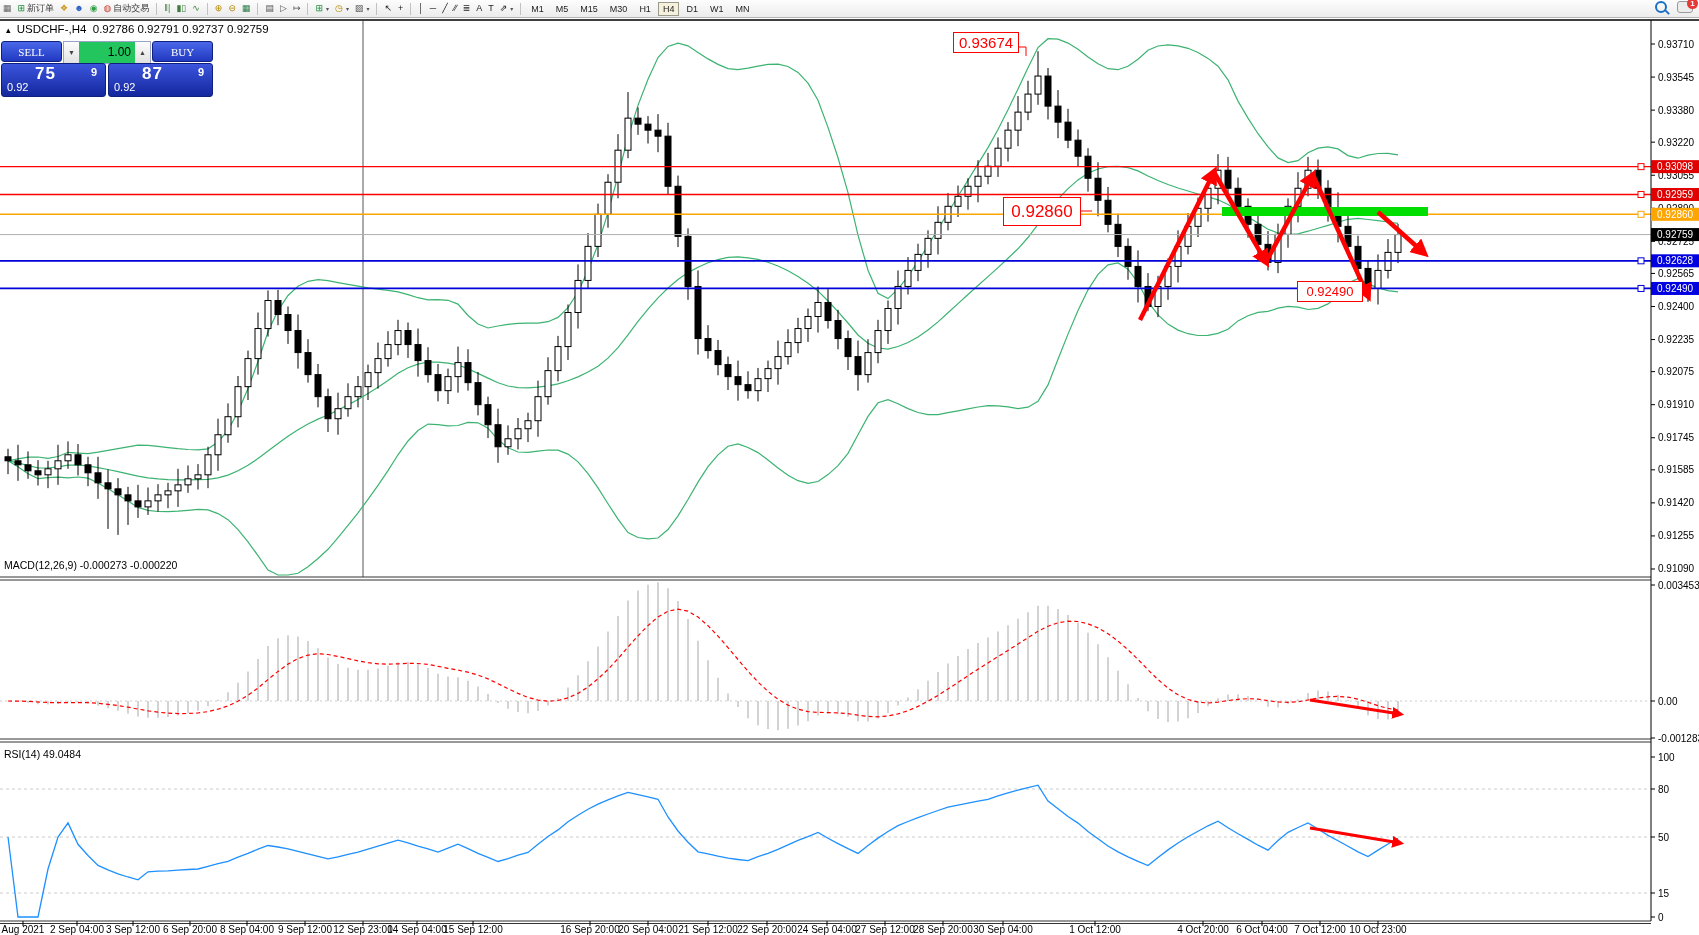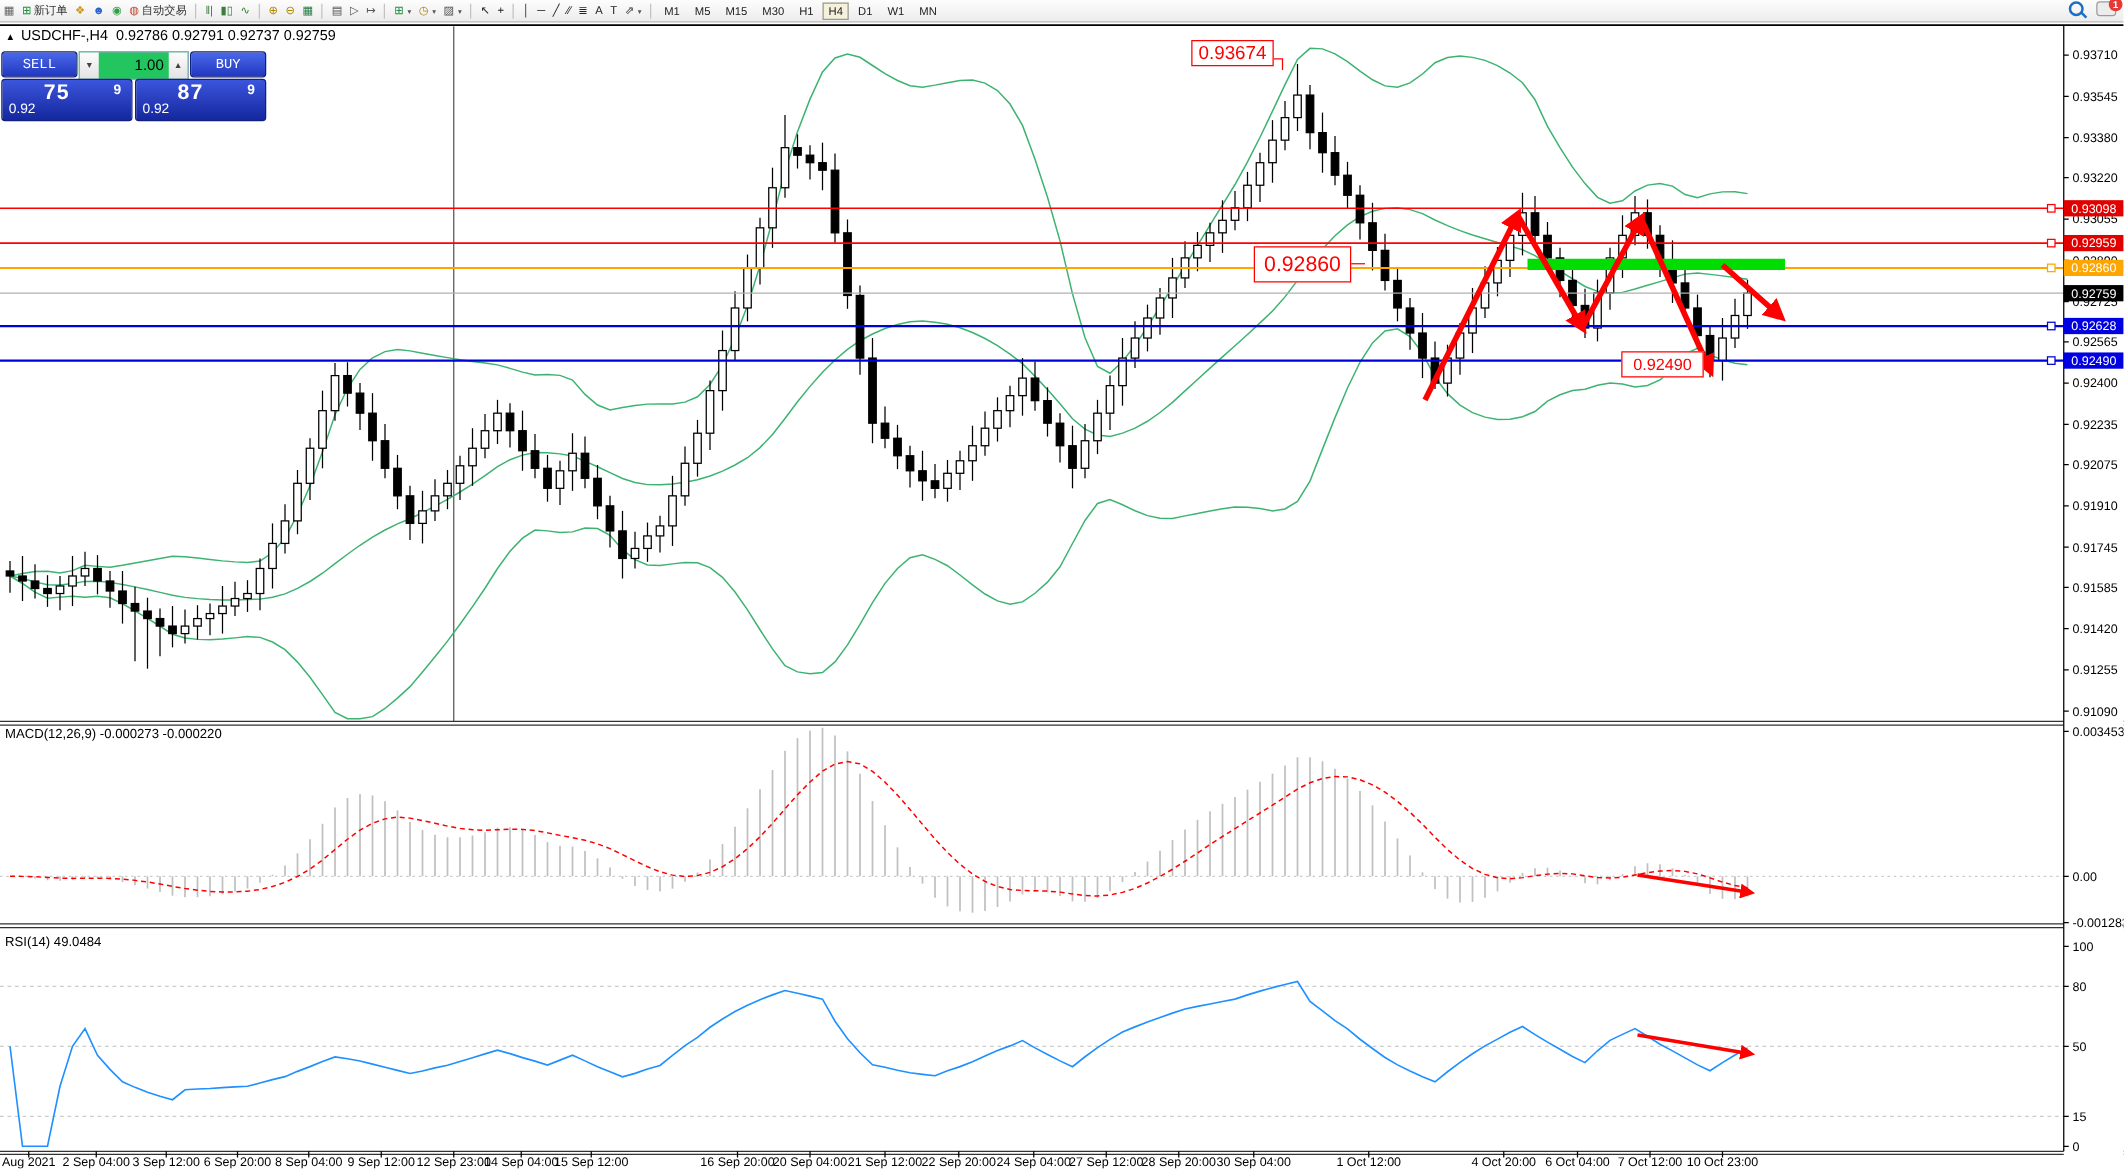"SELL" .tp-btn { font-family: Liberation Mono, monospace -> Liberation Serif, serif }
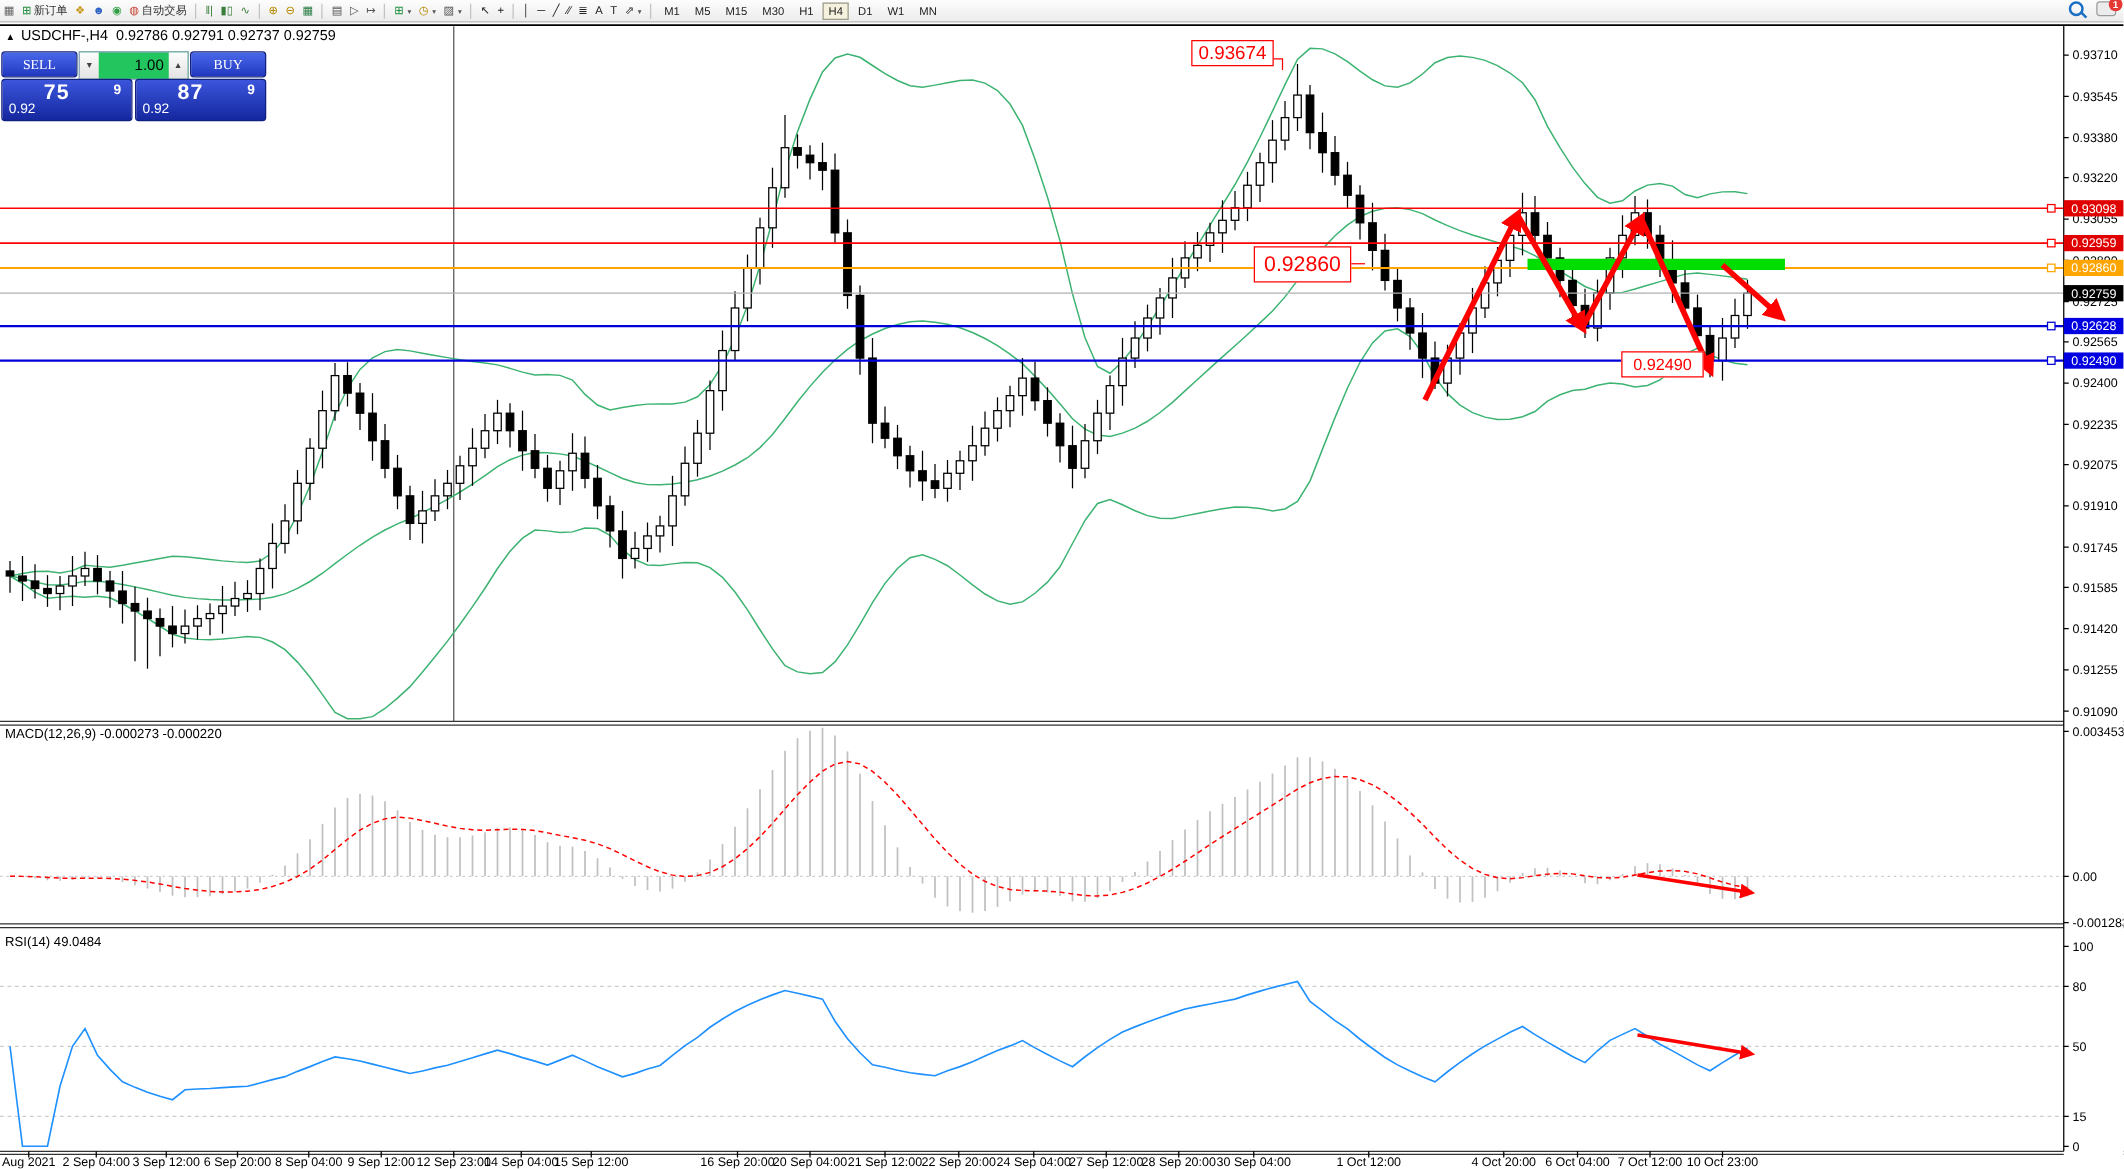"MACD(12,26,9) -0.000273 -0.000220" div.pane-label { top: 581px -> 559px }
